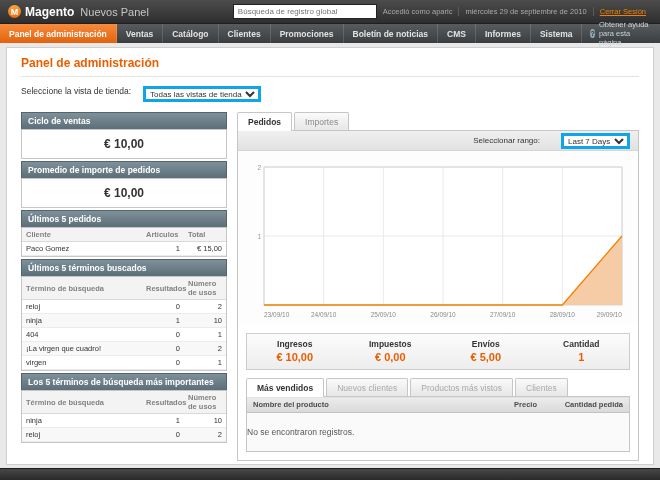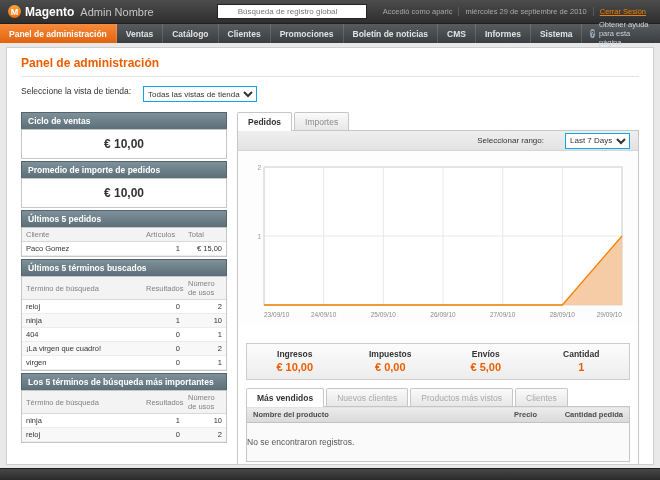"Admin Nombre" span.logo-sub { text: Admin Nombre -> Nuevos Panel }
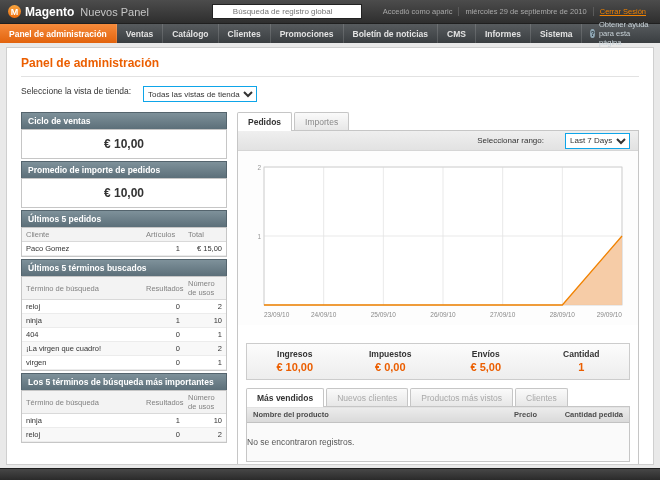"Búsqueda de registro global" .global-search { margin-left: 63px -> 84px; padding: 0 20px -> 0 4px }
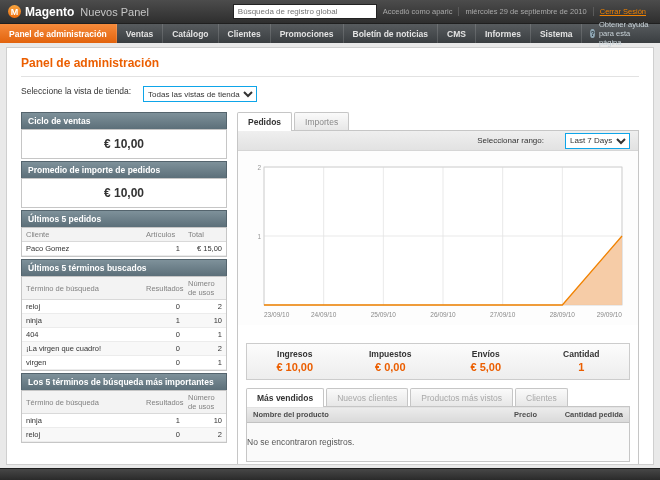"Todas las vistas de tienda" .sel { border: 1px solid #0ea5e9 -> 3px solid #0ea5e9 }
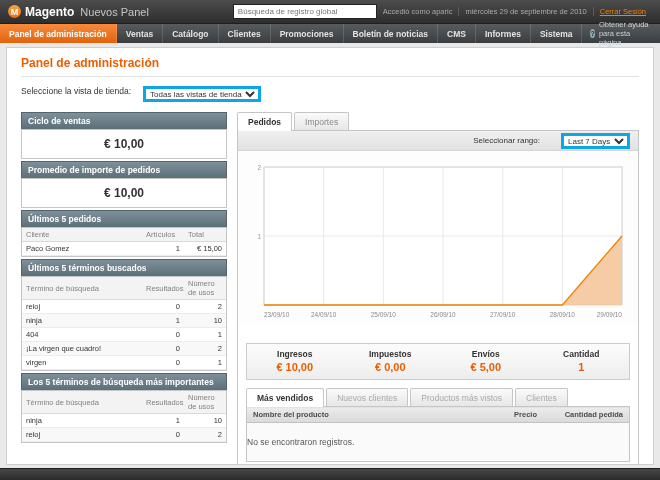"Cliente" table.mini th { font-weight: normal -> bold }
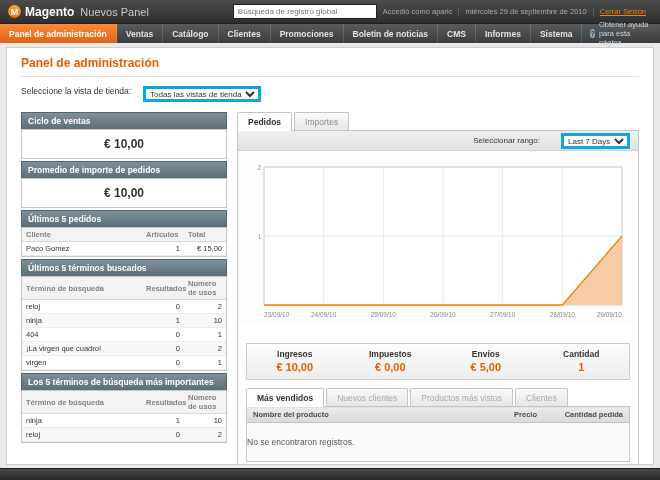"Ingresos" .stats { margin: 18px 8px 8px -> 8px 8px 8px }
